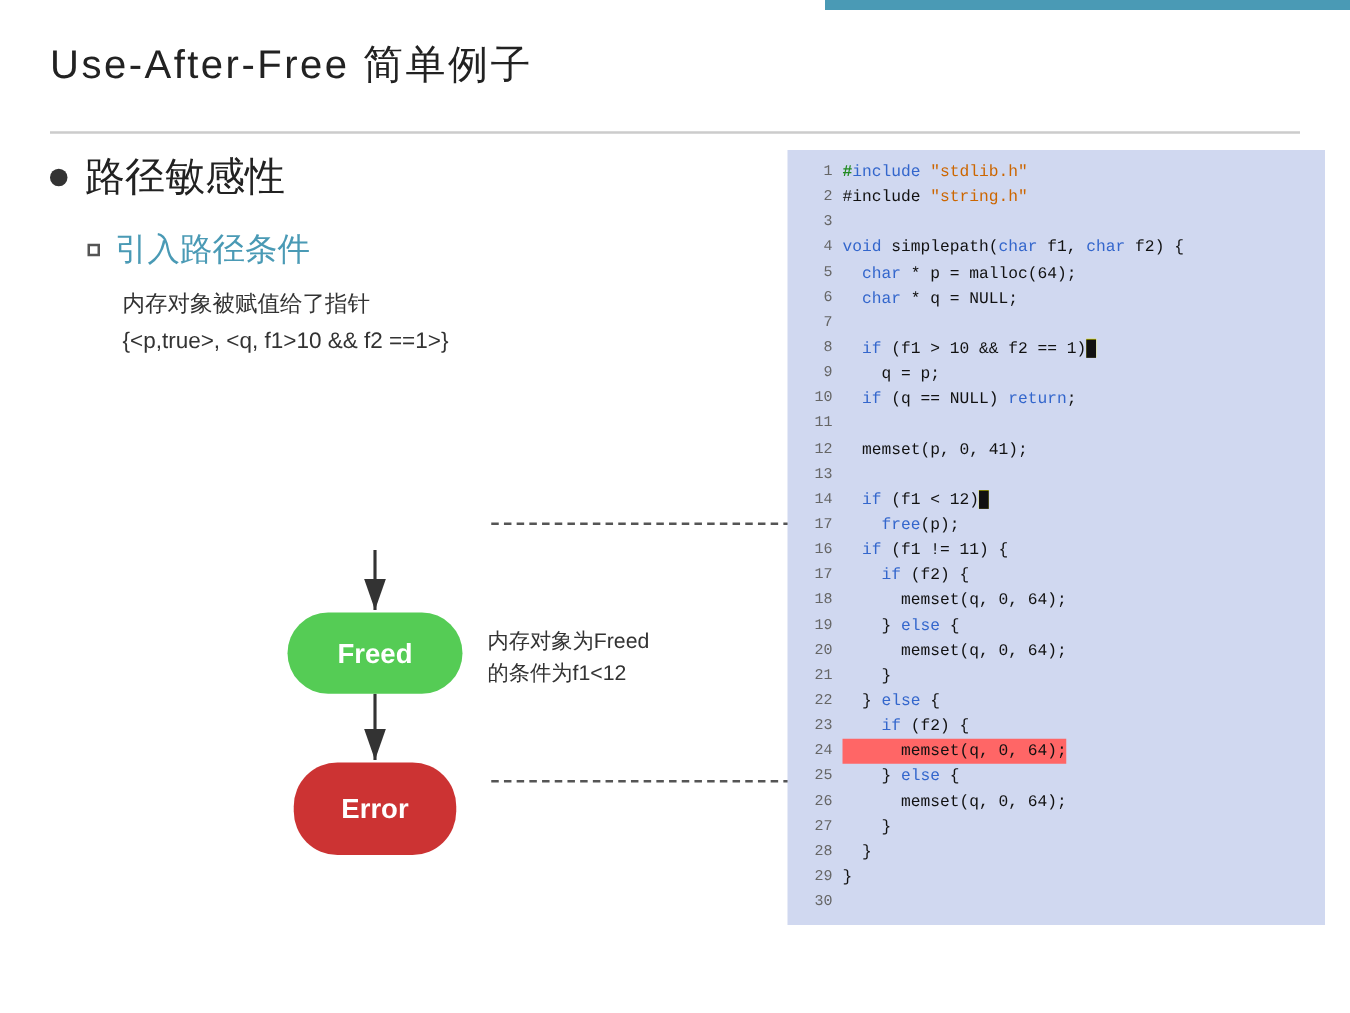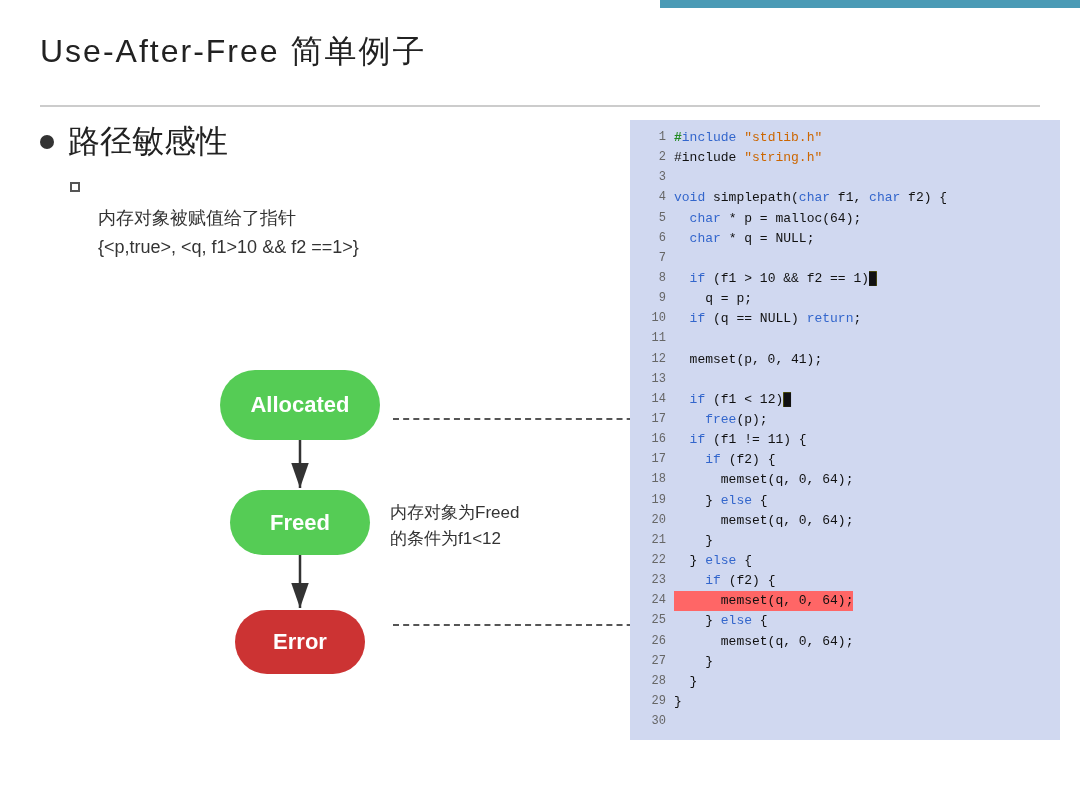"引入路径条件" span.sub-bullet-text { html: none -> <span>引入路径条件</span> }
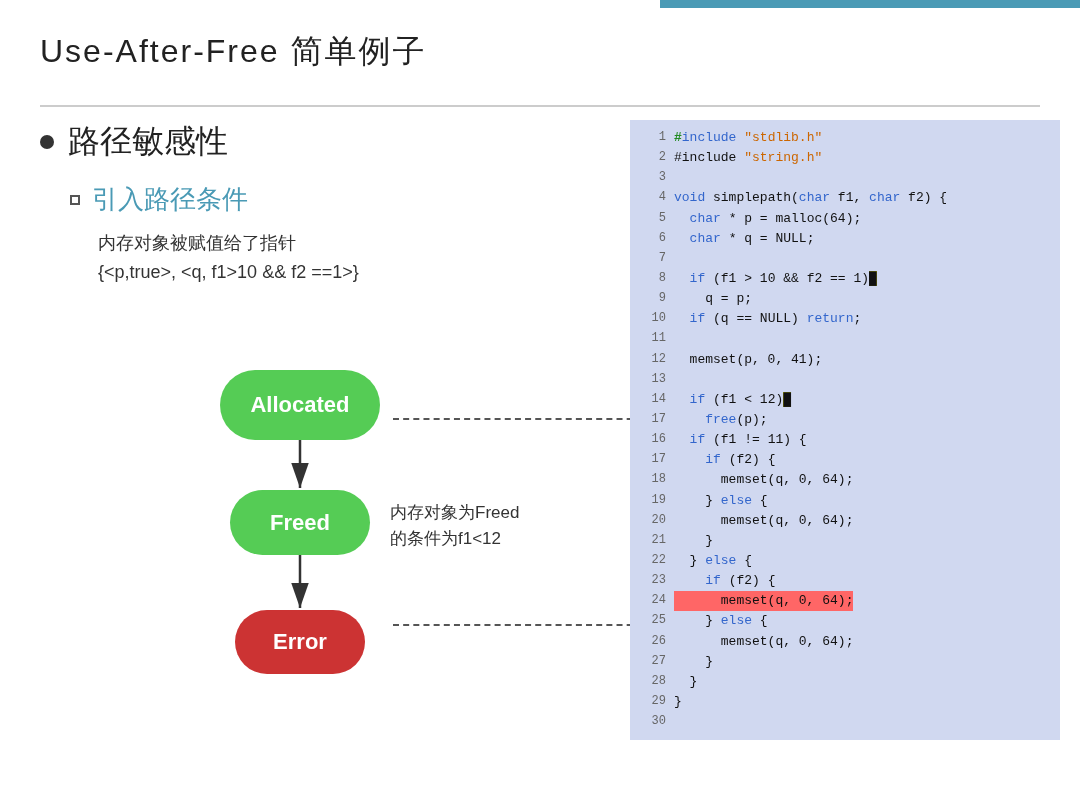"Allocated" div.state-node { html: <div> <span>Allocated</span> </div> -> none }
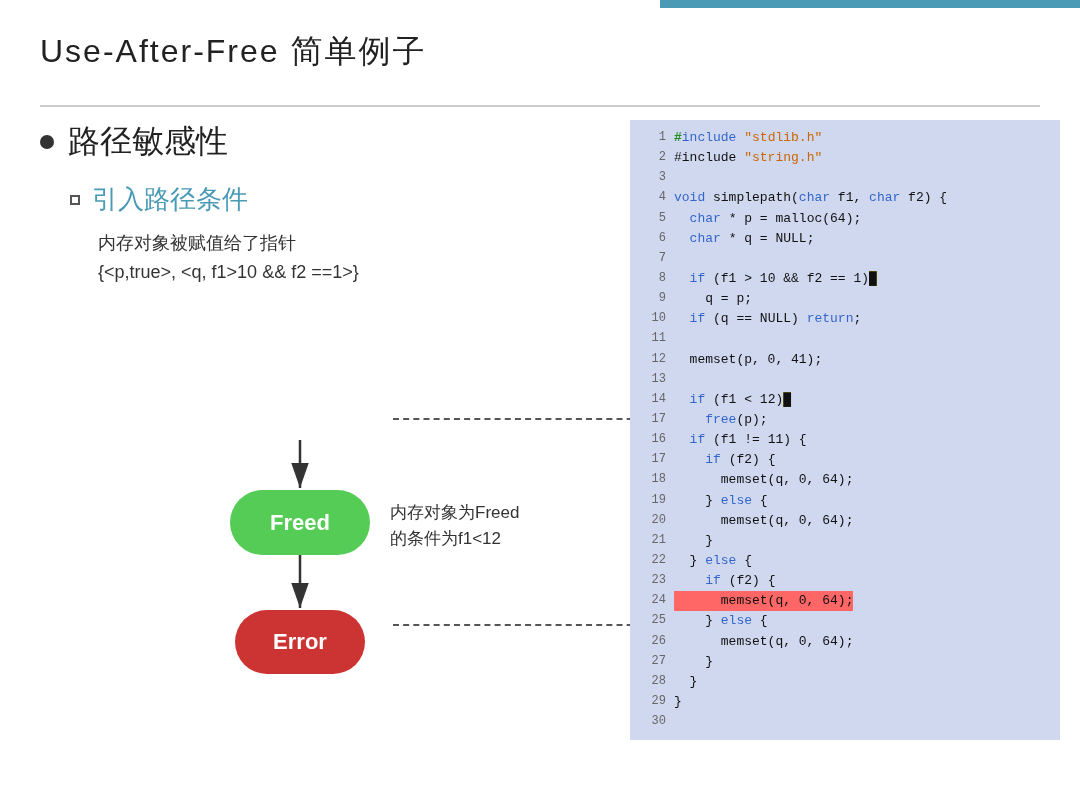"Error" .node-error { height: 64px -> 74px }
